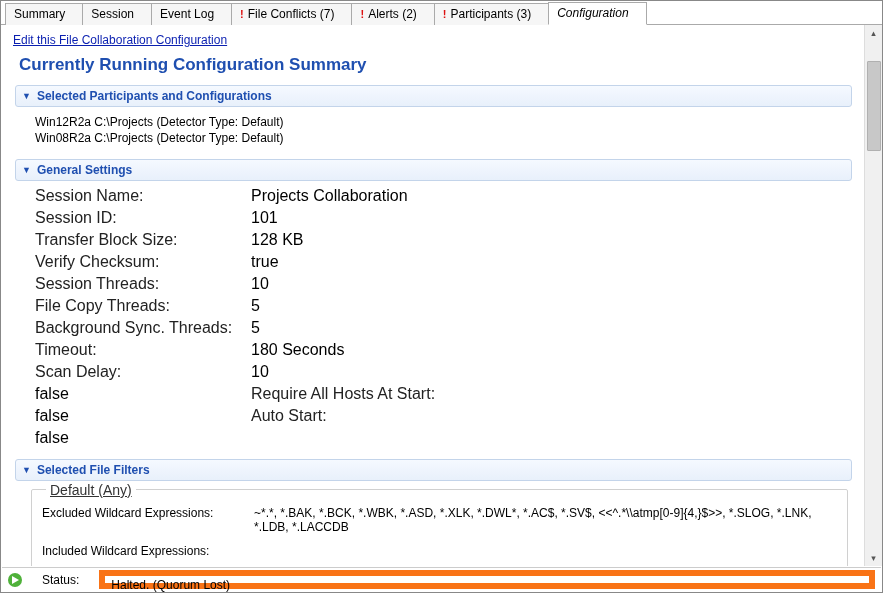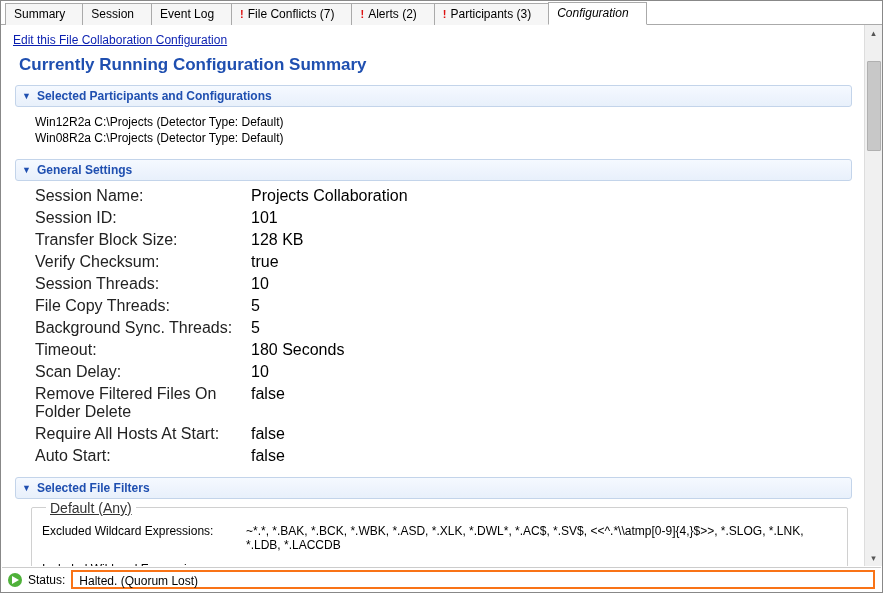"Remove Filtered Files On Folder" div.k { html: <div>Remove Filtered Files On Folder Delete</div> -> none }
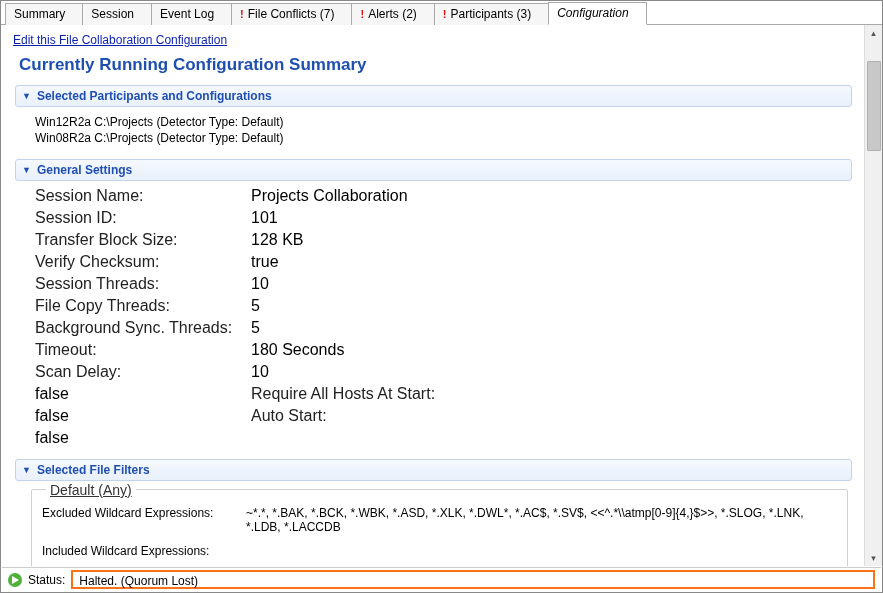"Excluded Wildcard Expressions:" .filter-row { column-gap: 14px -> 22px }
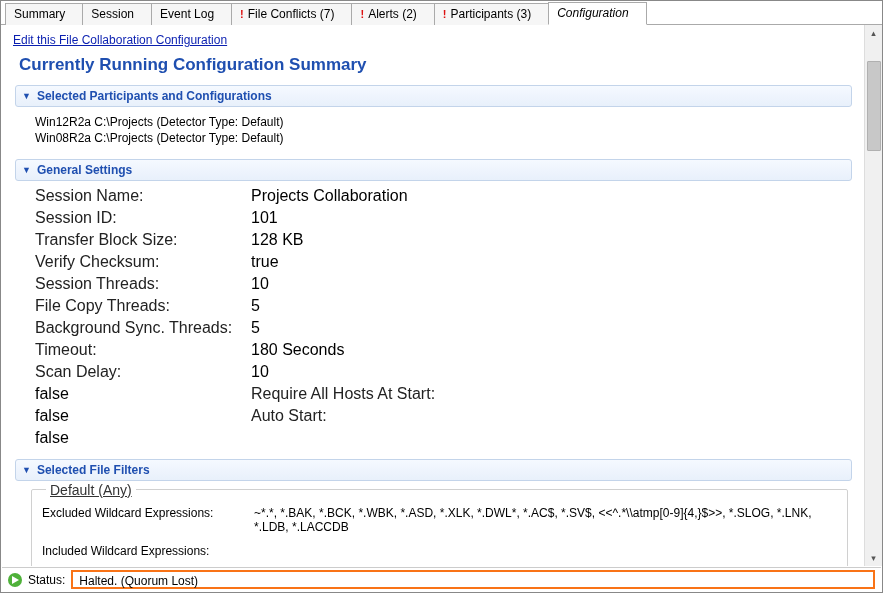"Status:" .status-bar { gap: 6px -> 20px }
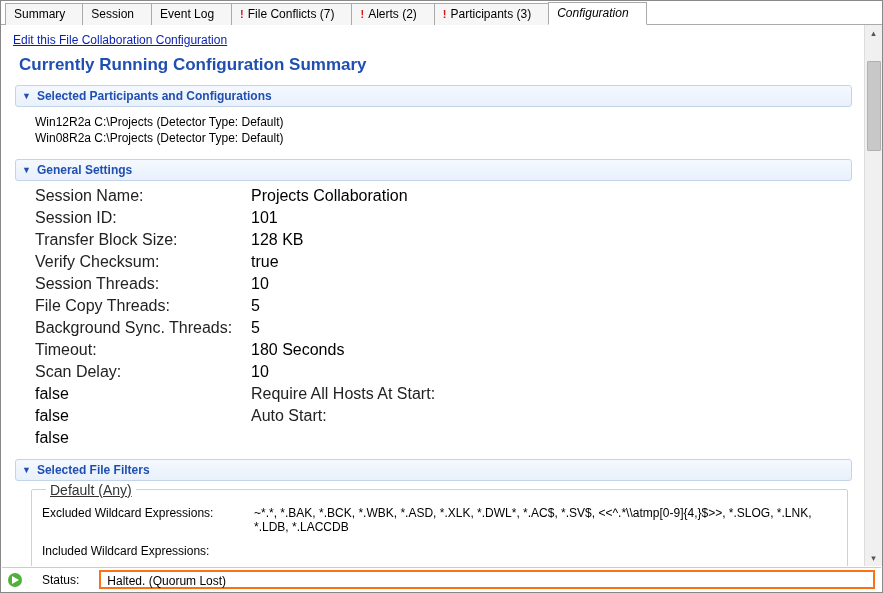"Halted. (Quorum Lost)" .status-box { border: 2px solid #f97316 -> 6px solid #f97316 }
